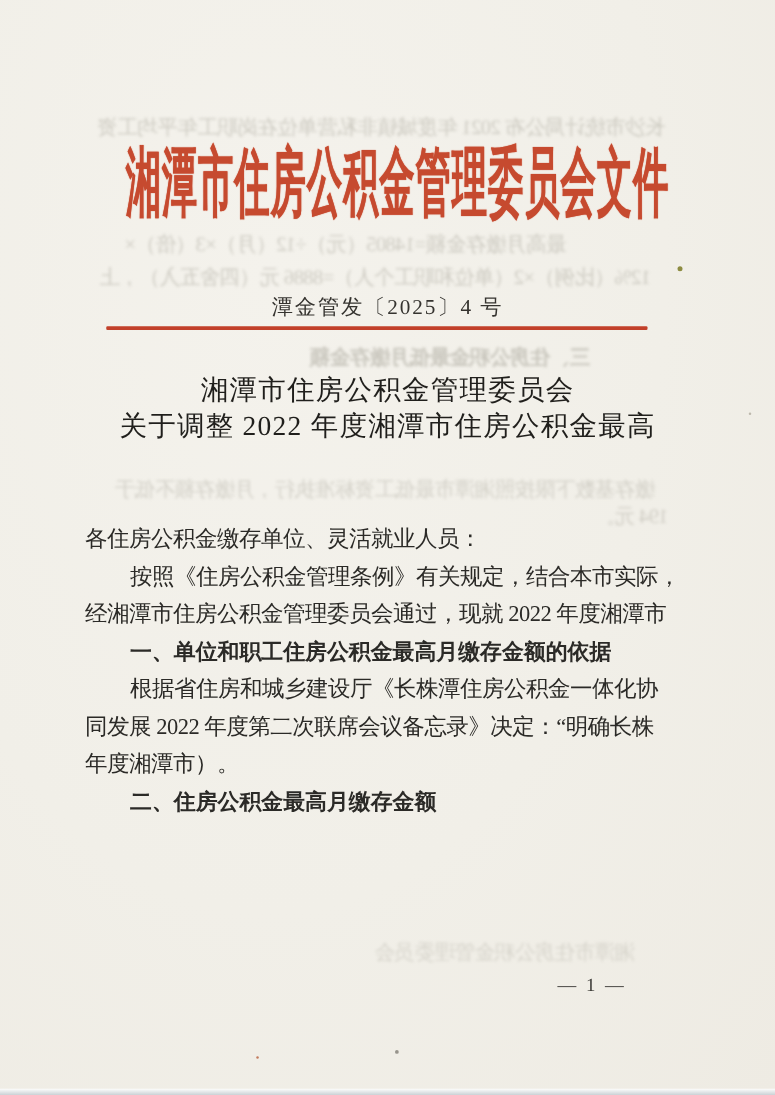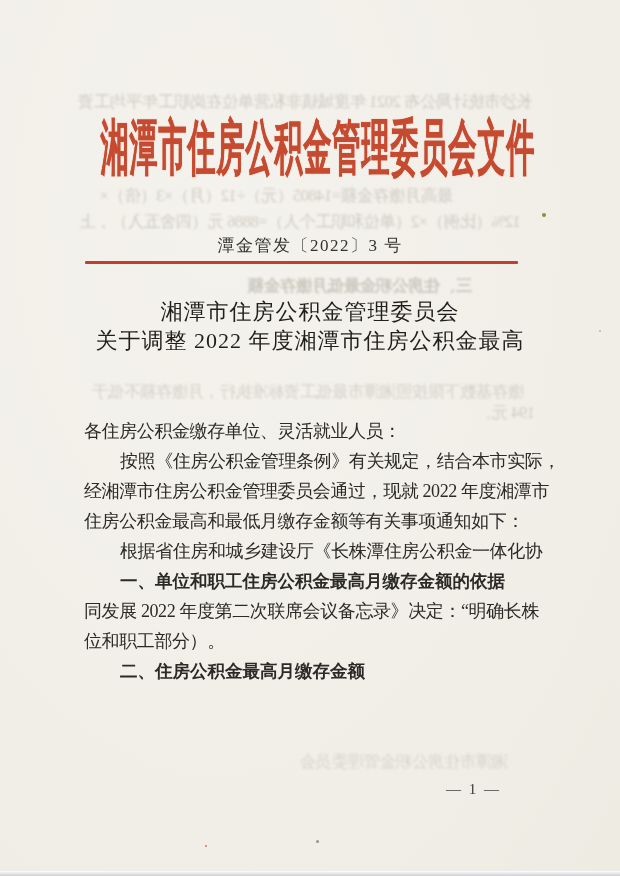"潭金管发〔2022〕3 号" div.doc-number { text: 2022〕3 -> 2025〕4 }
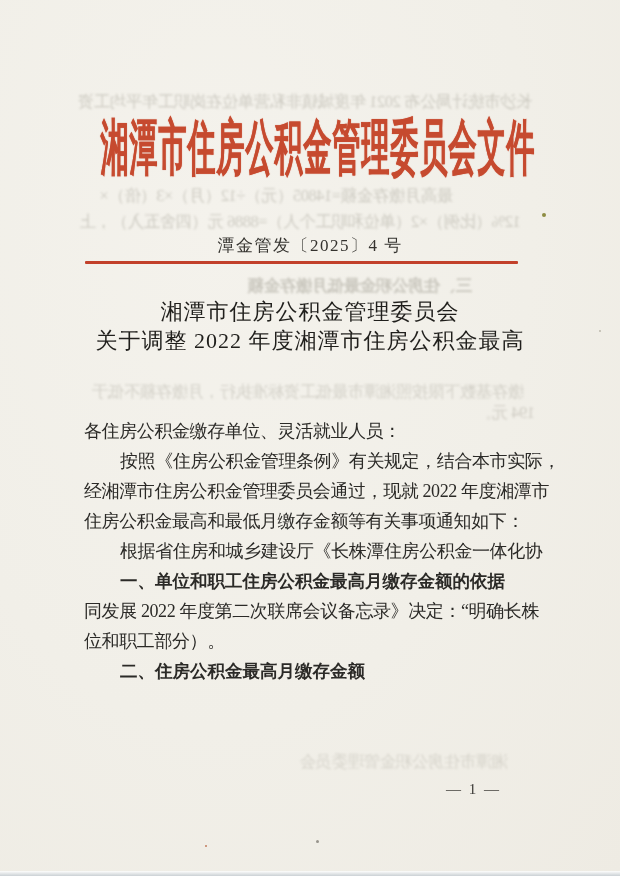"各住房公积金缴存单位、灵活就业人员：" .body-text { left: 84px -> 68px }
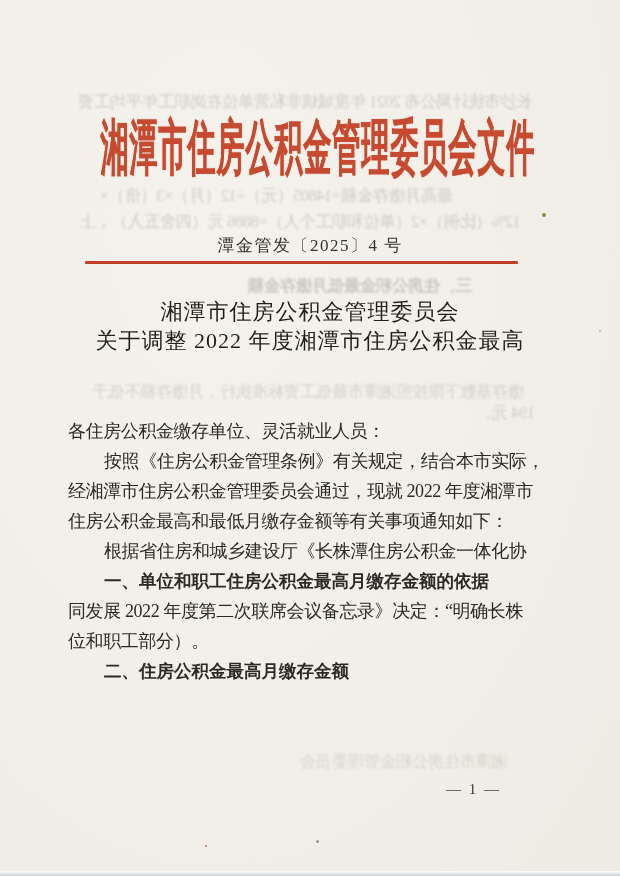"住房公积金最高和最低月缴存金额等有关事项通知如下：" div.line { html: <div>住房公积金最高和最低月缴存金额等有关事项通知如下：</div> -> none }
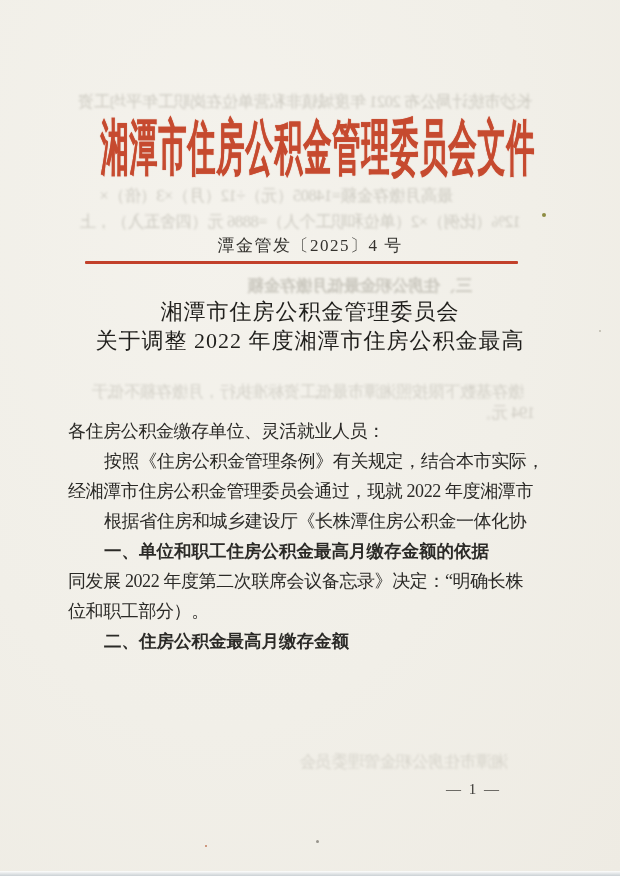"根据省住房和城乡建设厅《长株潭住房公积金一体化协" div.line { order: before "一、单位和职工住房公积金最高月缴存金额的依据" -> after "一、单位和职工住房公积金最高月缴存金额的依据" }
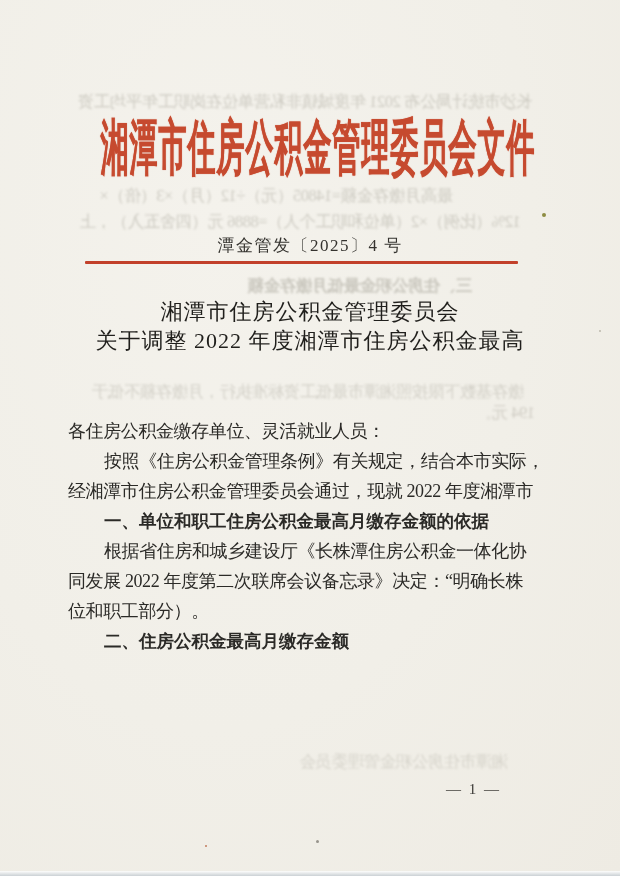"位和职工部分）。" div.line { text: 位和职工部分 -> 年度湘潭市 }
